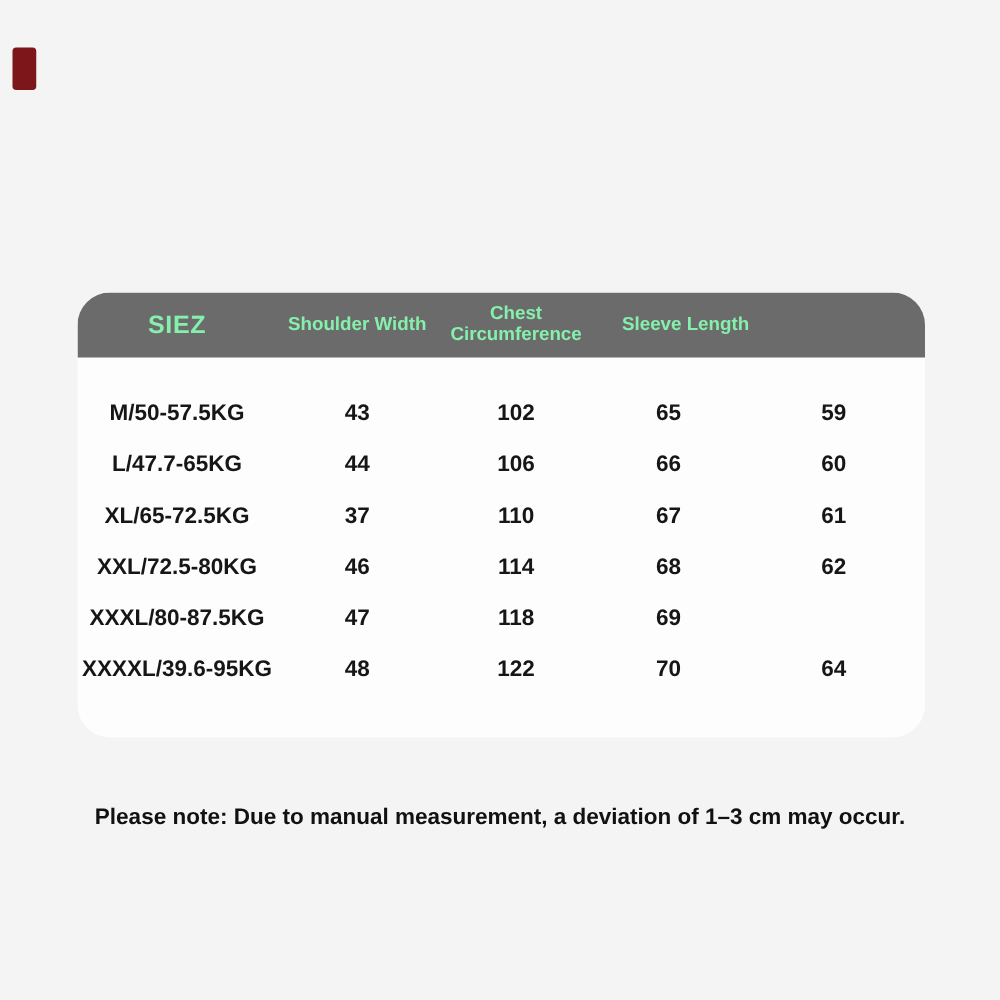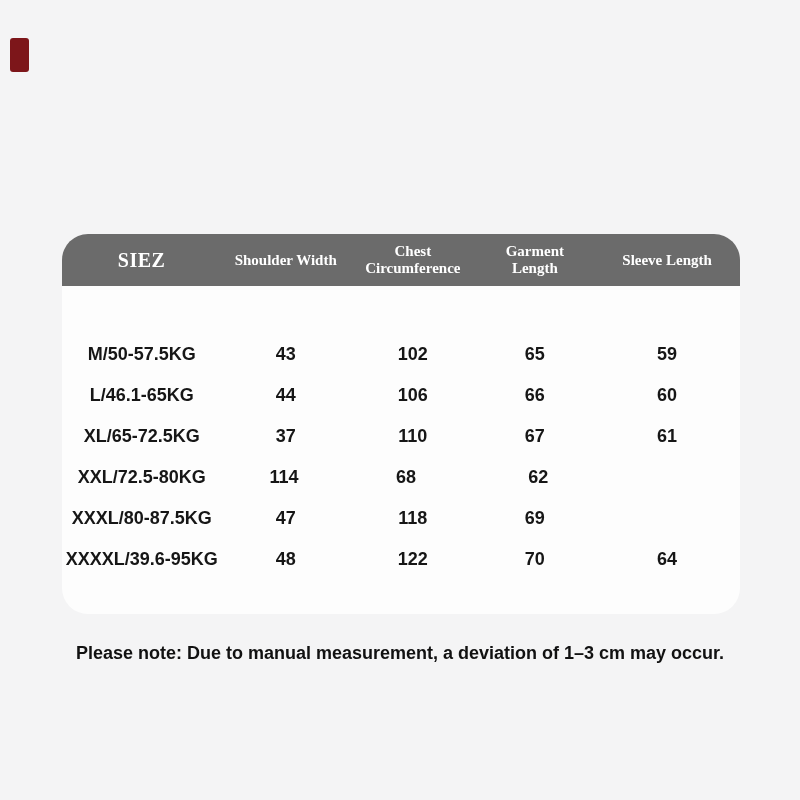"SIEZ" .size-header { color: #ffffff -> #86efac; font-family: Liberation Serif, serif -> none }
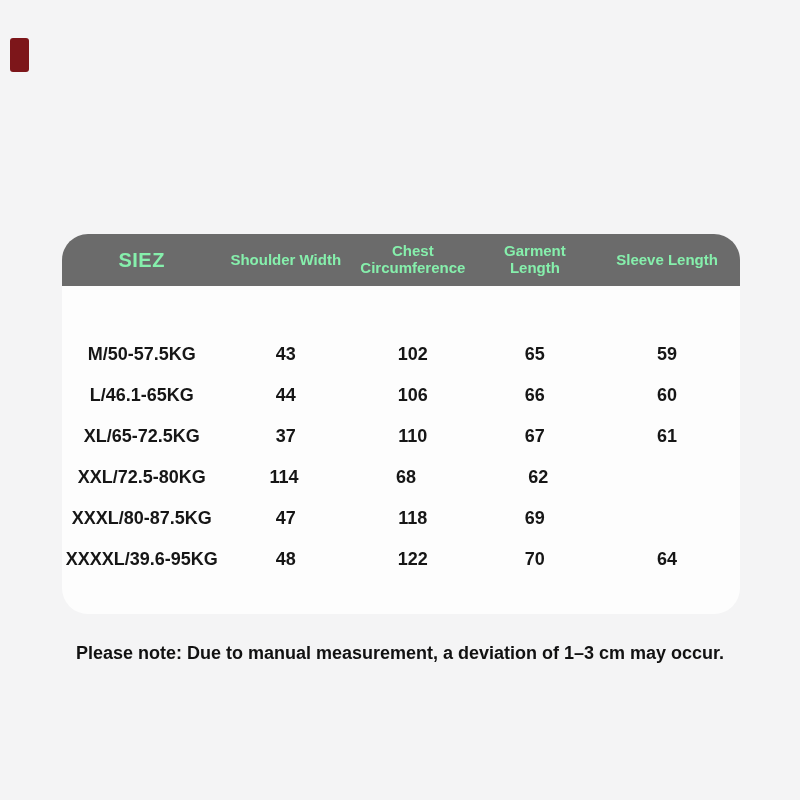"Garment Length" div.hcell { html: <div> <span>Garment Length</span> </div> -> none }
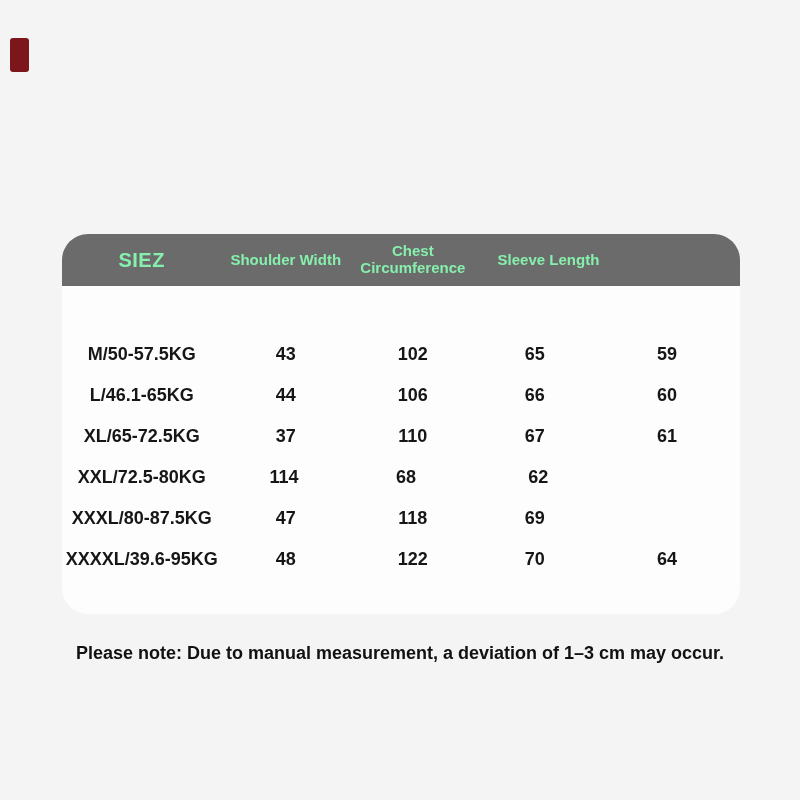"M/50-57.5KG" .size-body { padding: 48px 0 34px 0 -> 24px 0 34px 0 }
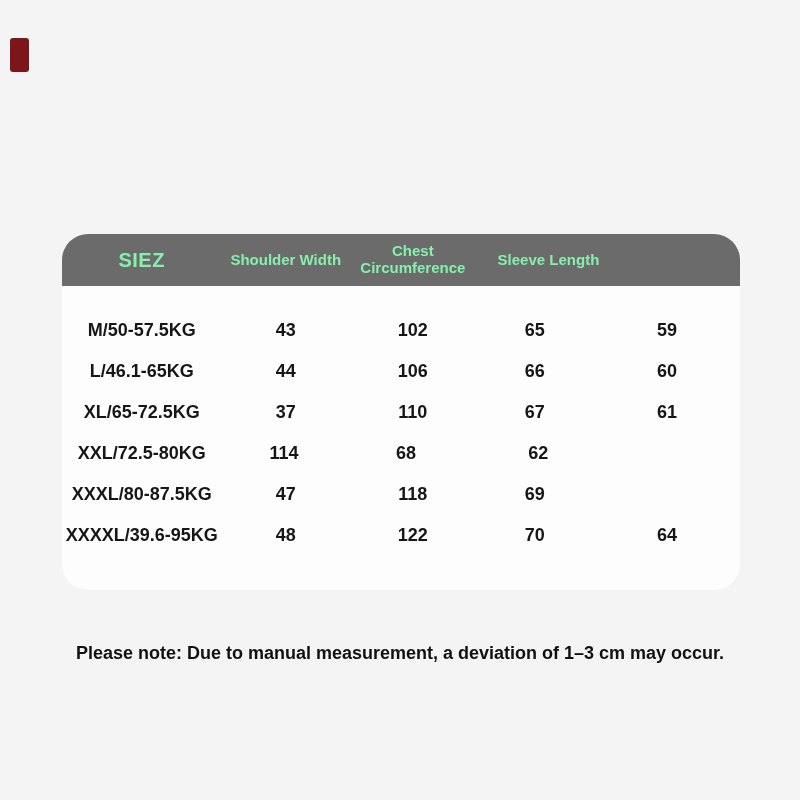"L/46.1-65KG" div.cell { text: L/46.1-65KG -> L/47.7-65KG }
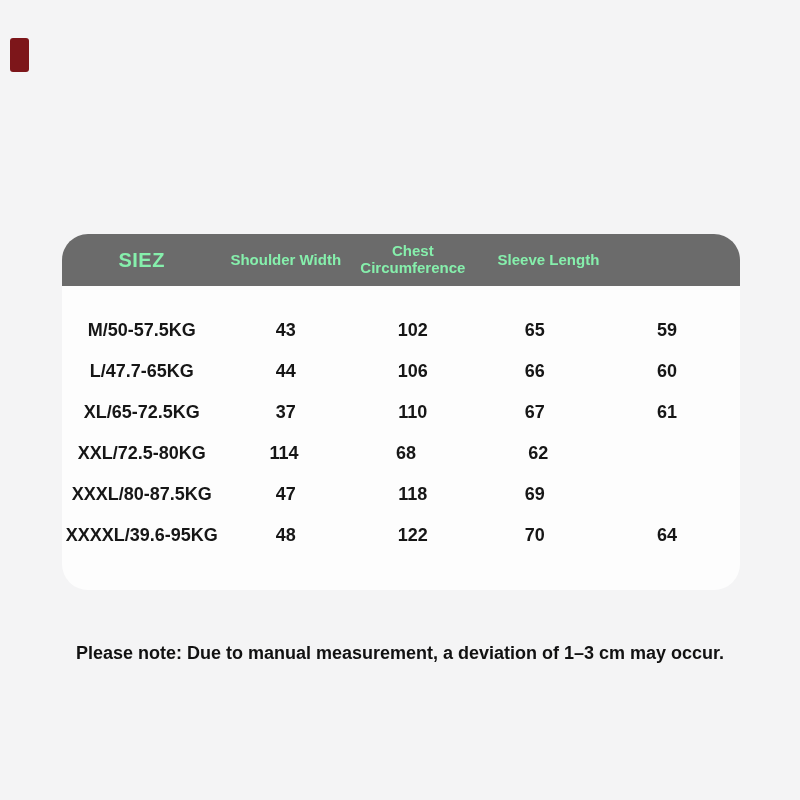"46" div.cell { html: none -> <div>46</div> }
